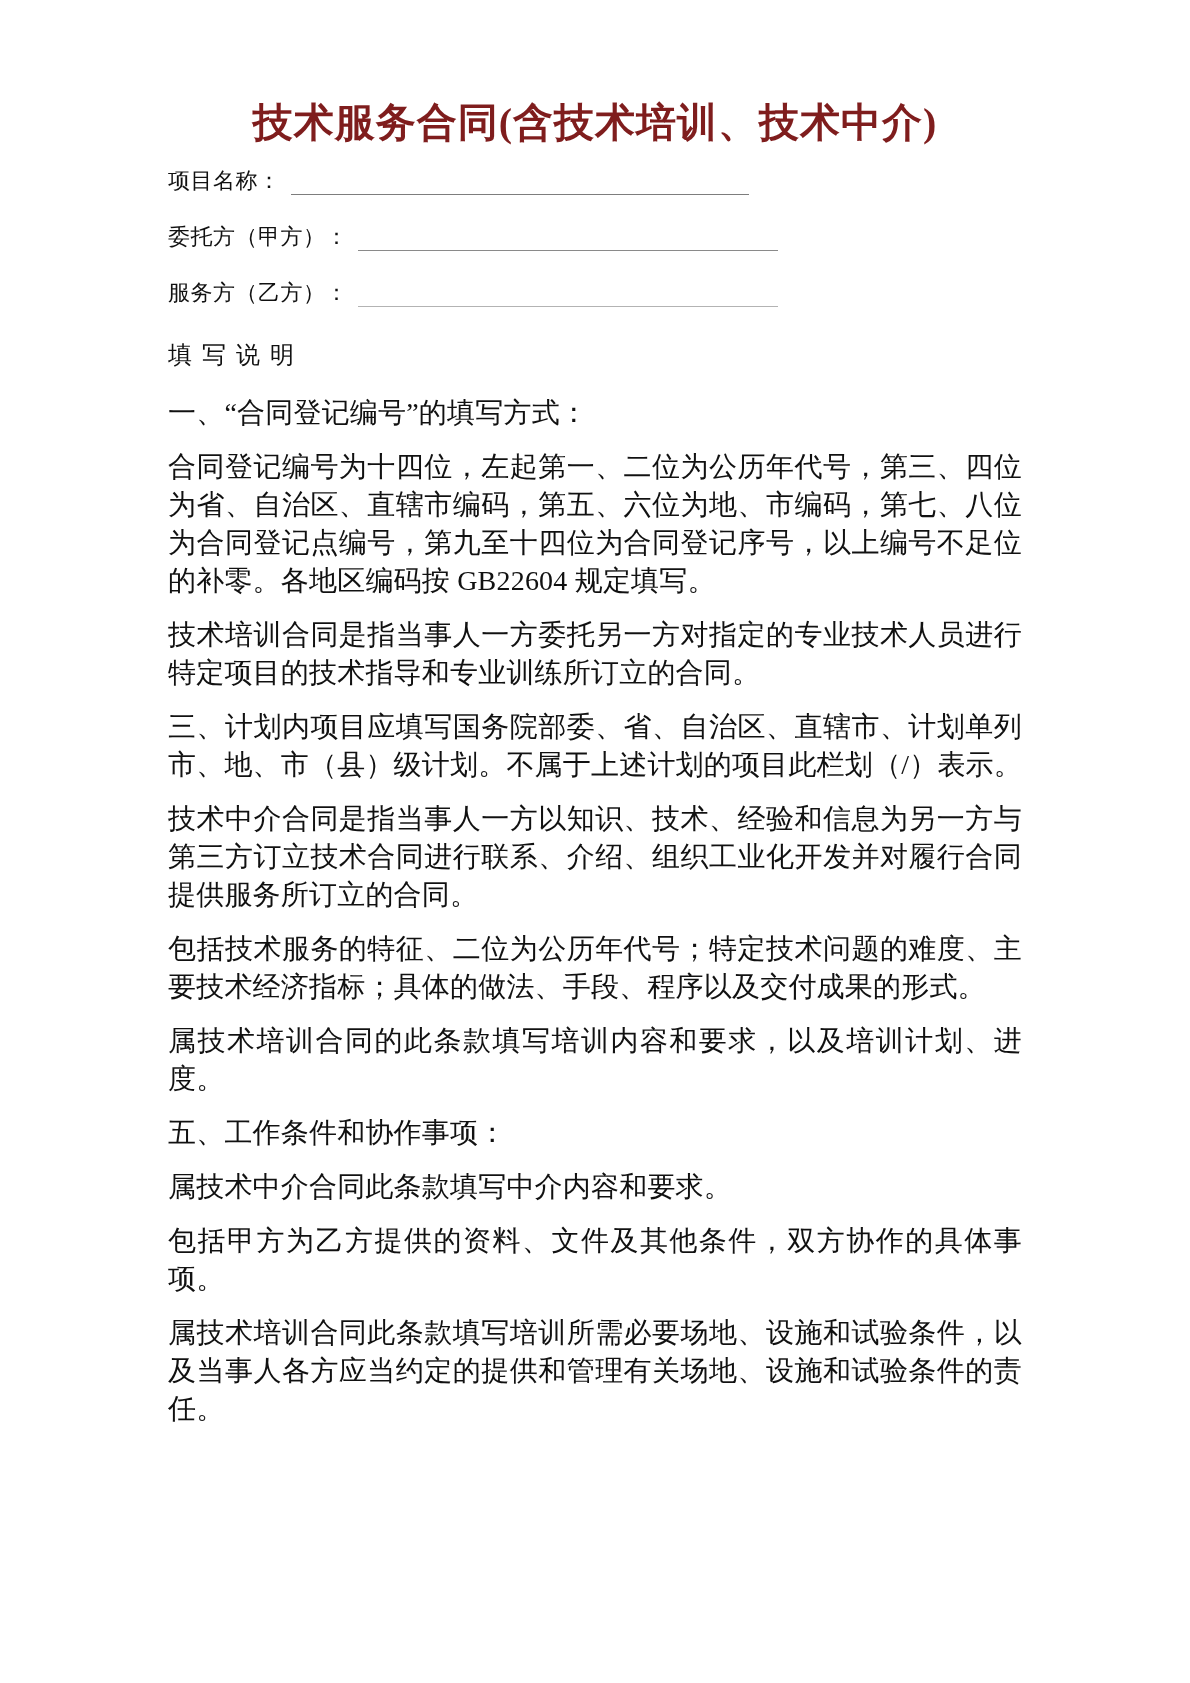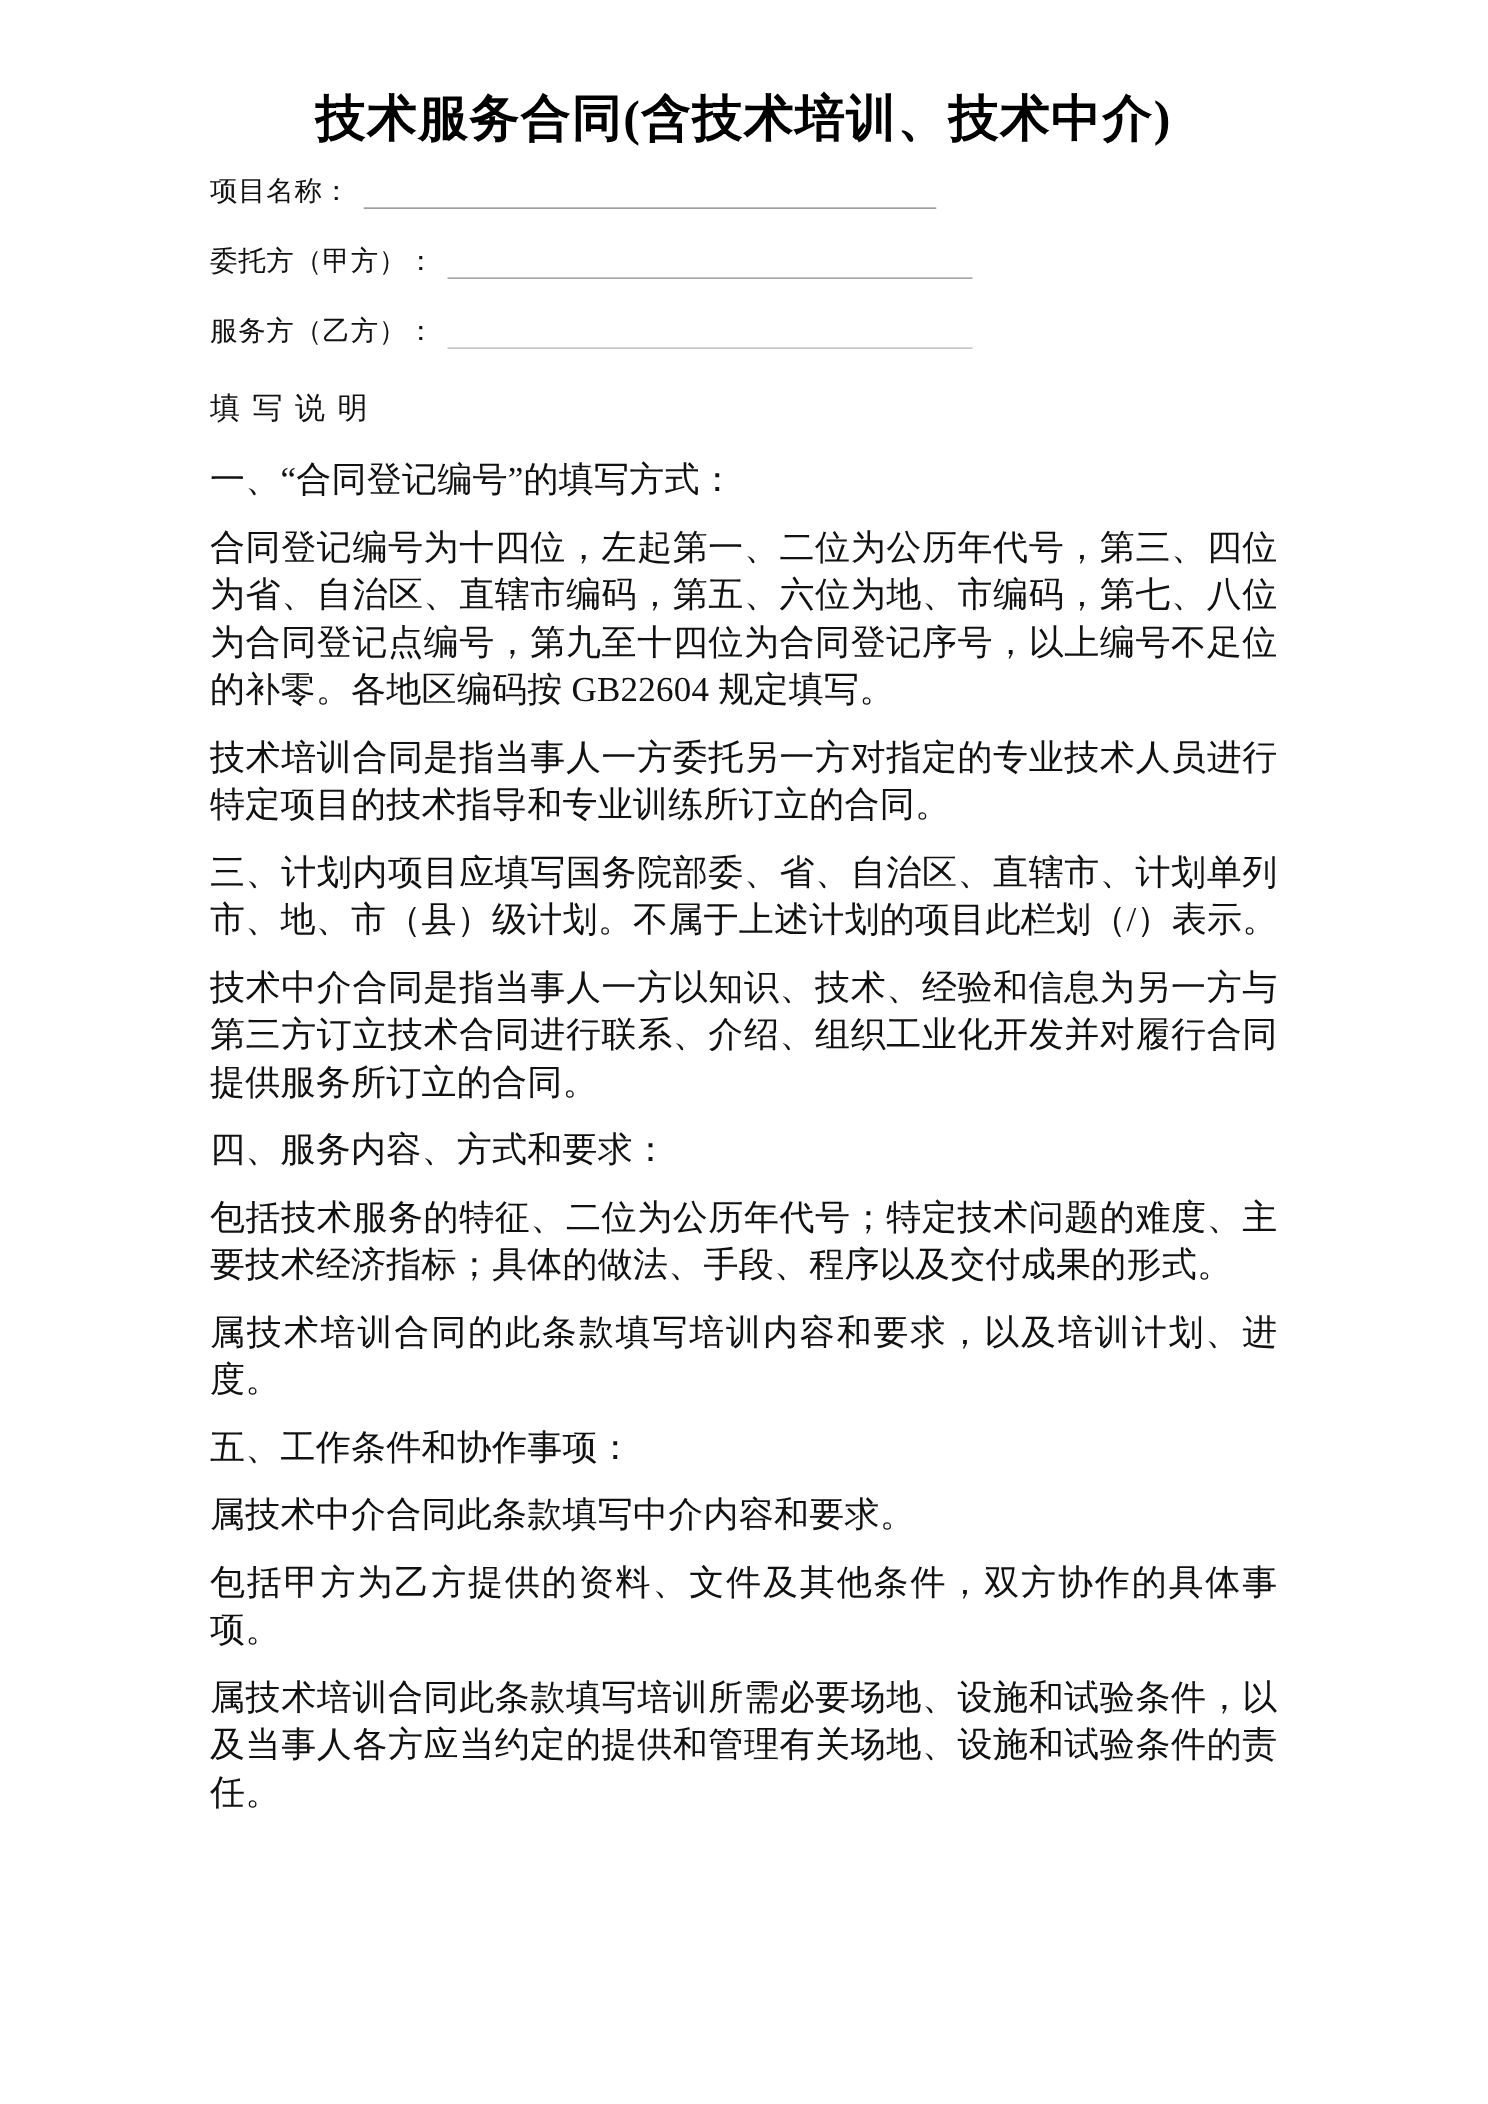"技术服务合同(含技术培训、技术中介)" h1.doc-title { color: #000000 -> #7f1d1d; padding-top: 68px -> 96px }
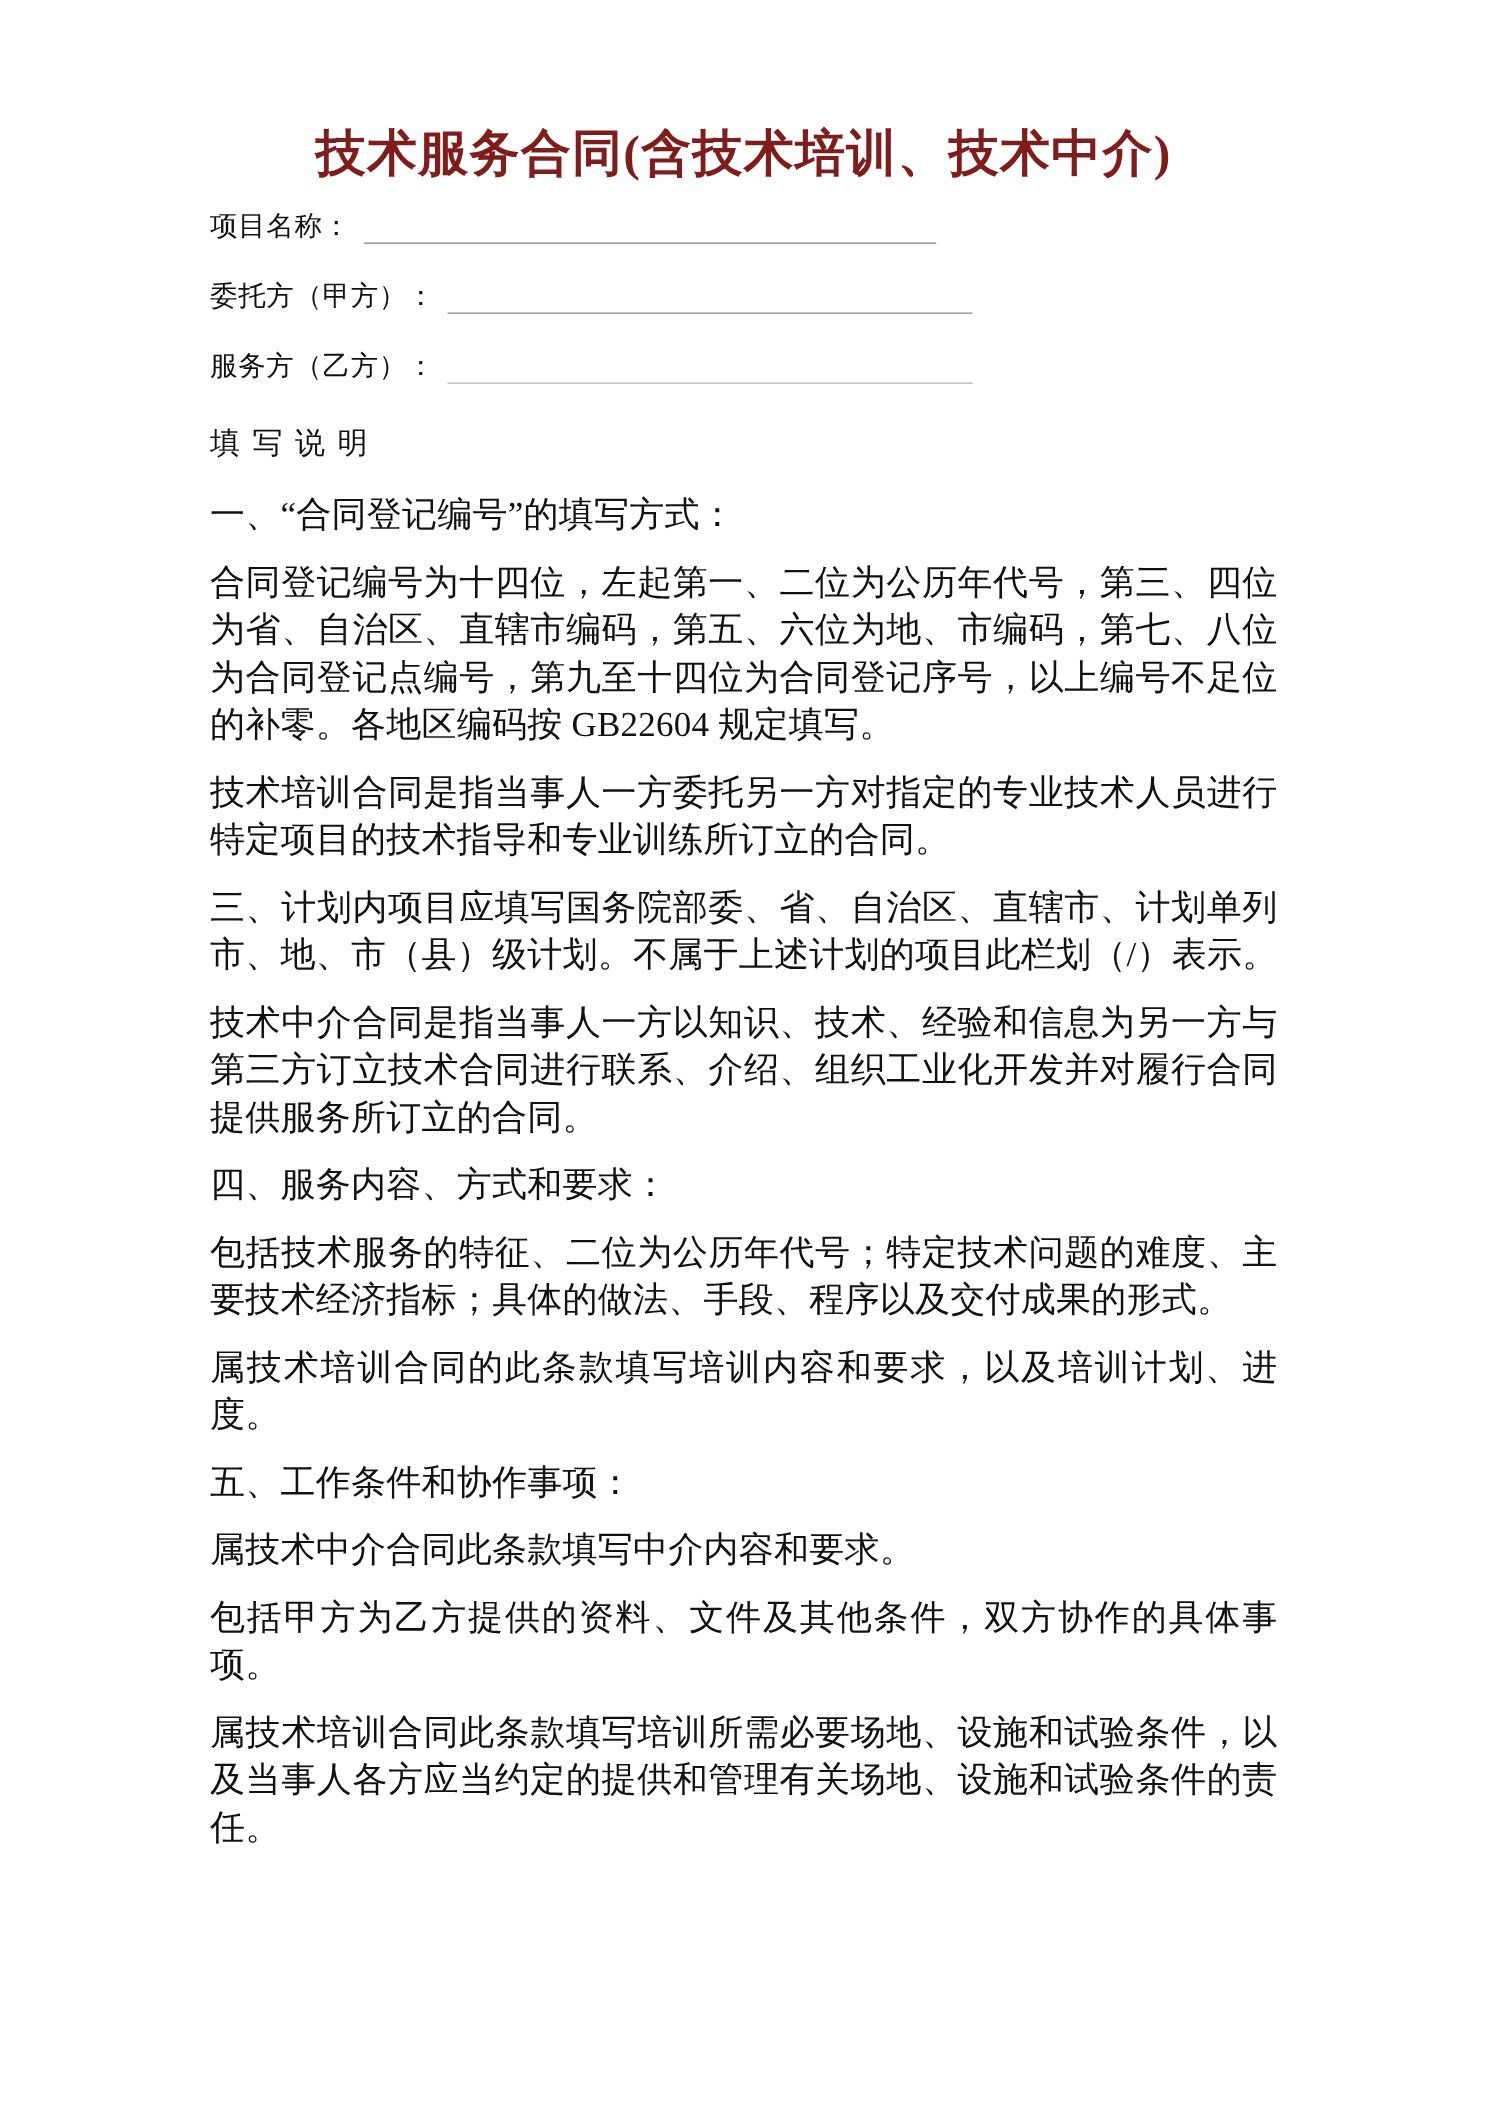"四、服务内容、方式和要求：" p.doc-para { html: <p>四、服务内容、方式和要求：</p> -> none }
